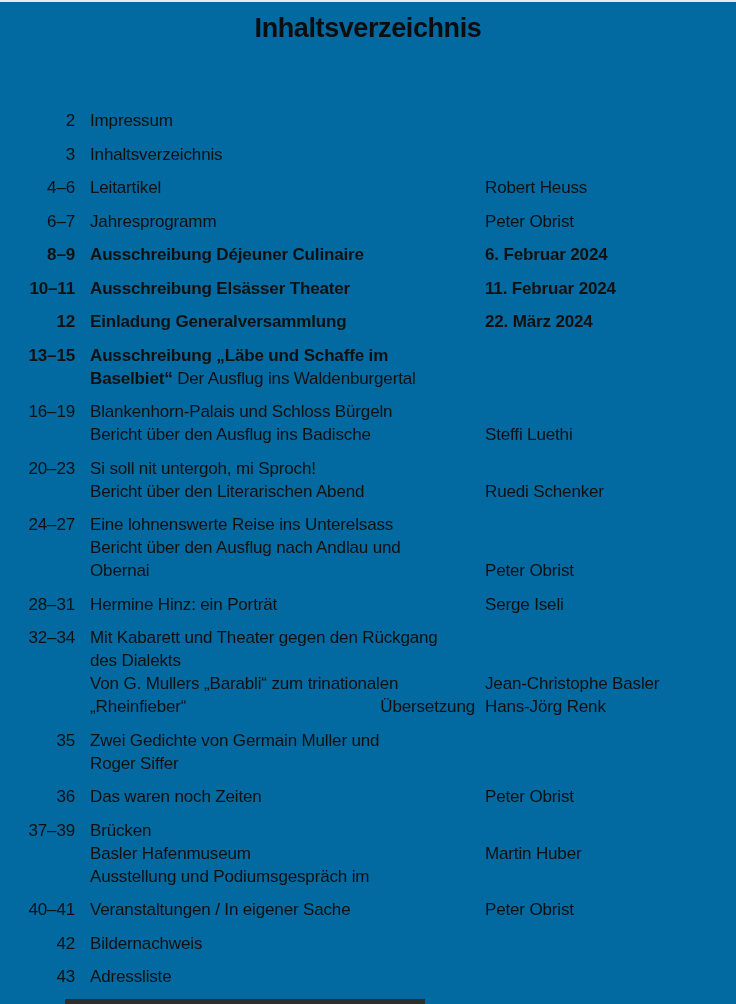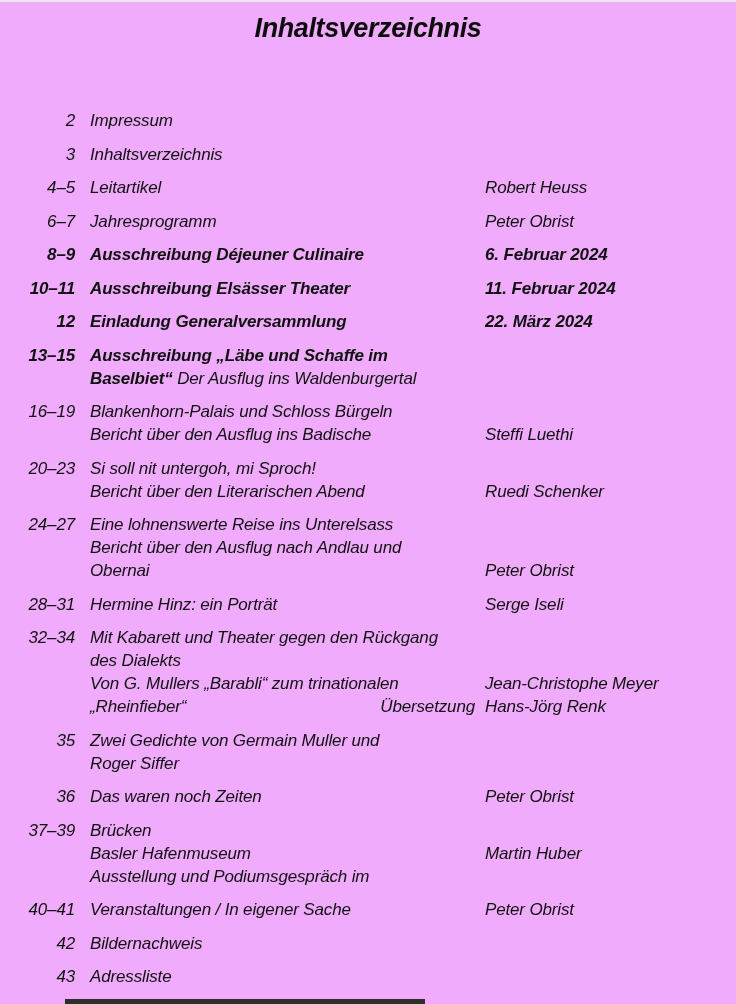"Inhaltsverzeichnis" .page { background: #f0abfc -> #0369a1; font-style: italic -> none }
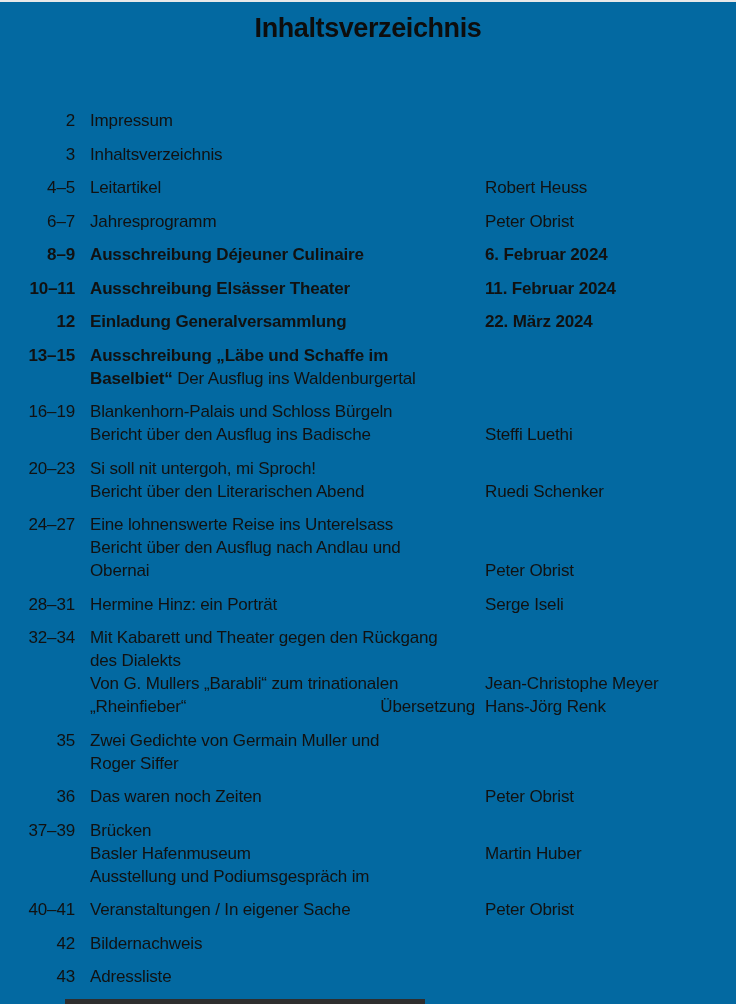"4–5" span.pages { text: 5 -> 6 }
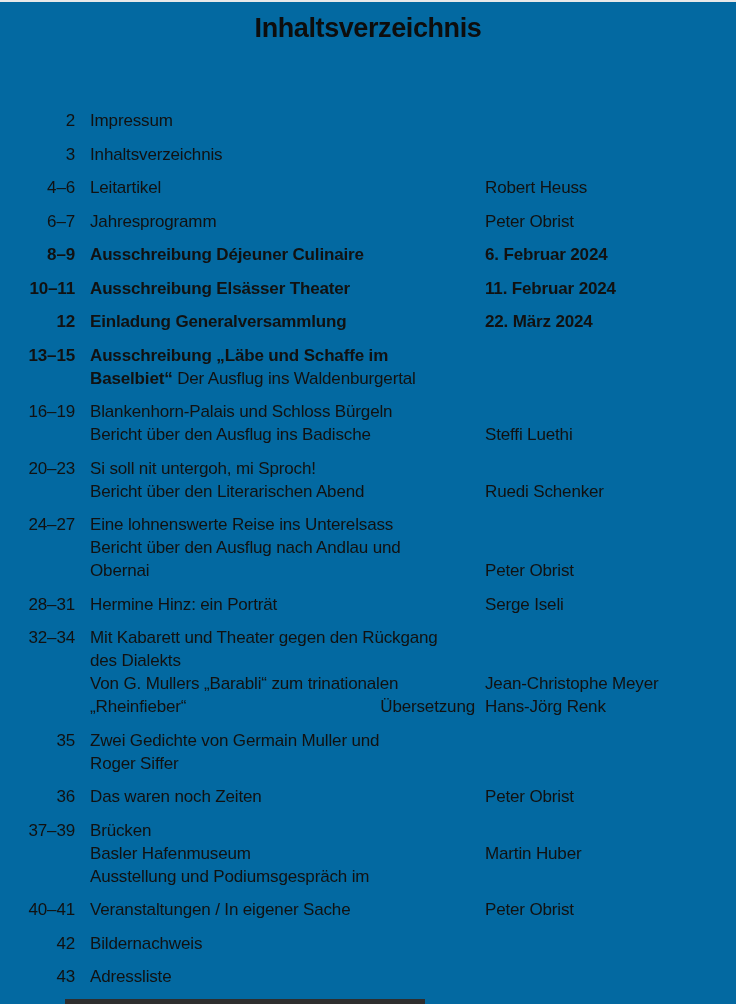"Jean-Christophe Meyer" span.author-cell { text: Meyer -> Basler }
